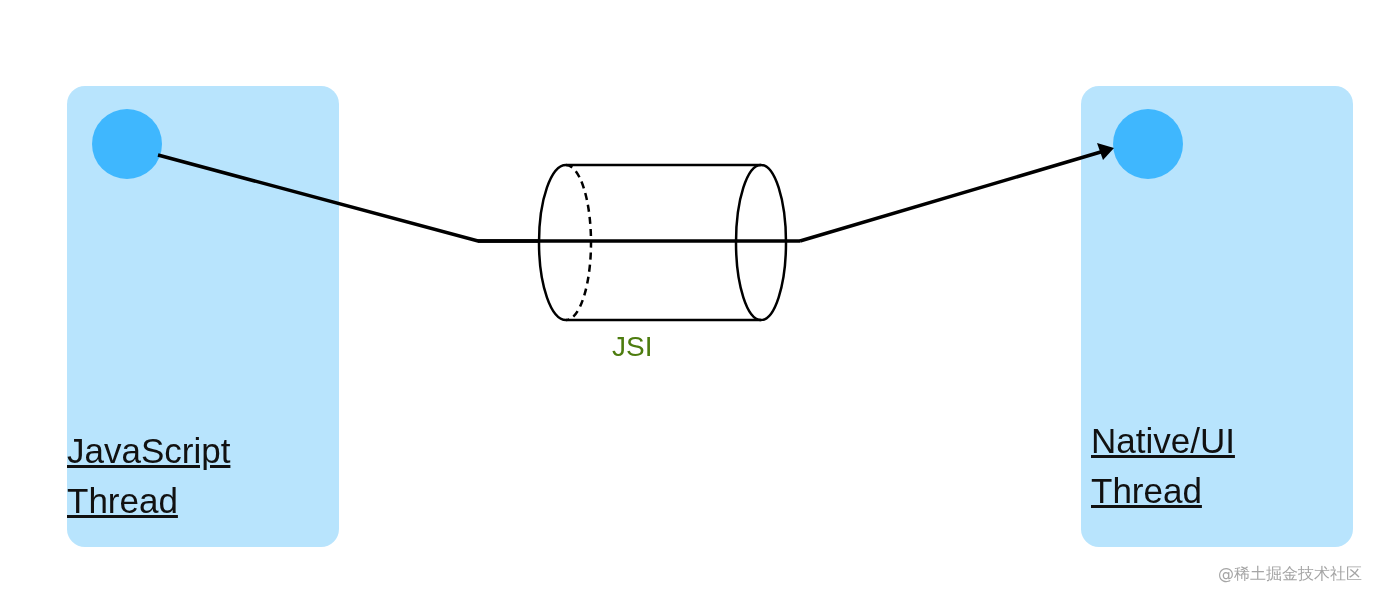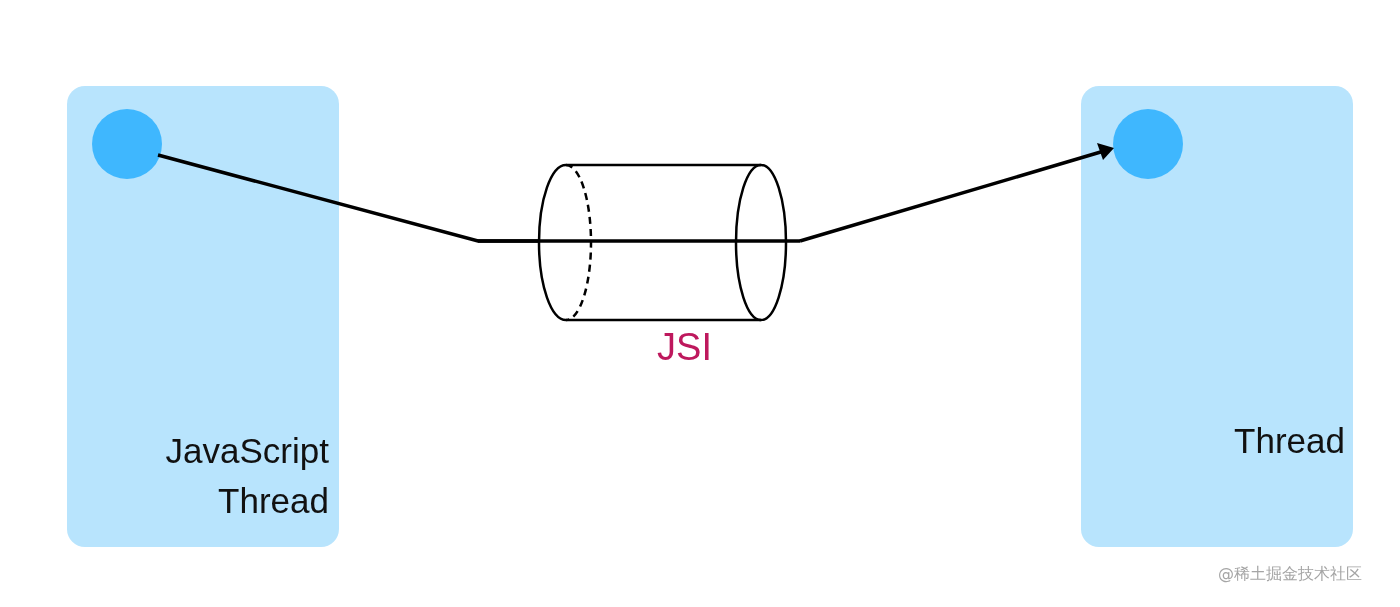"JSI" #jsi-label { color: #be185d -> #4d7c0f; font-size: 38px -> 28px; text-align: right -> left }
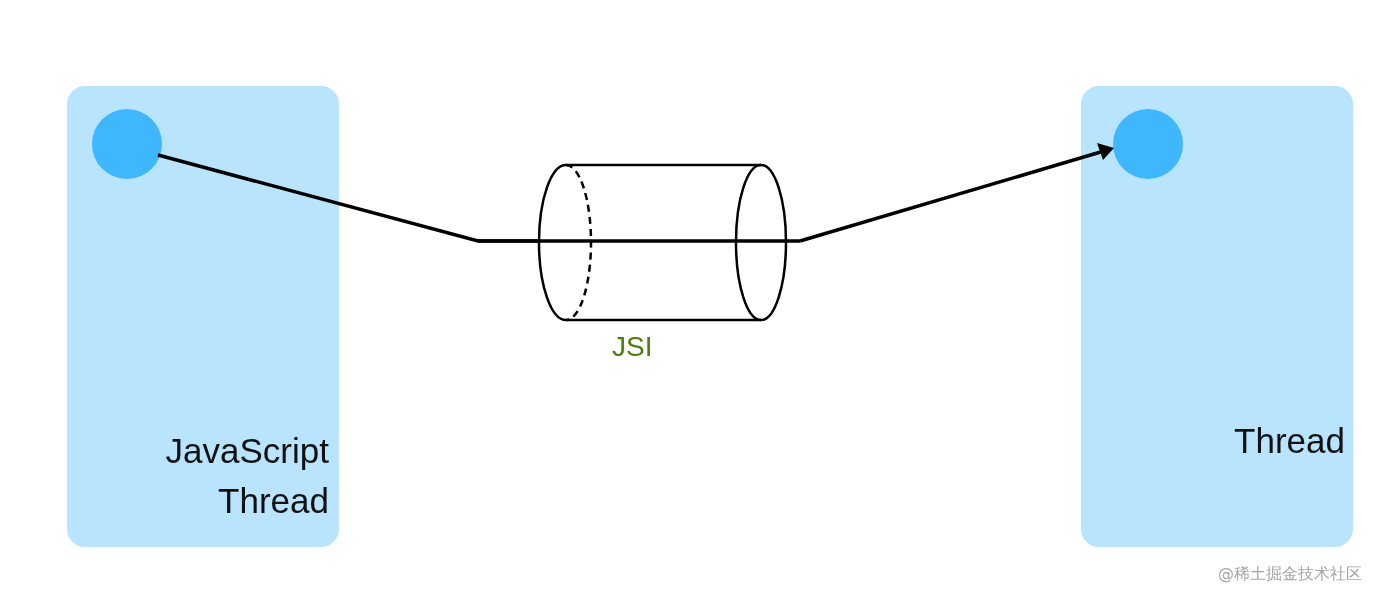"JavaScript" .panel-label { text-align: right -> left; text-decoration: none -> underline }
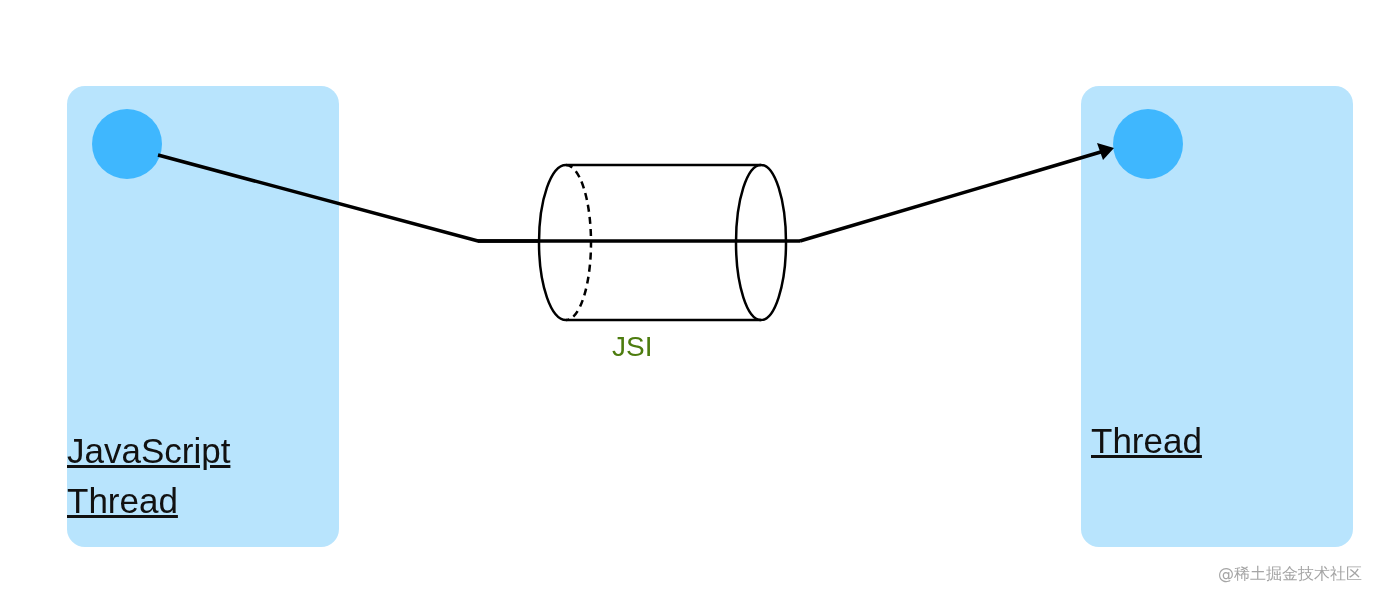"Native/UI" span.label-line { html: none -> <span>Native/UI</span> }
